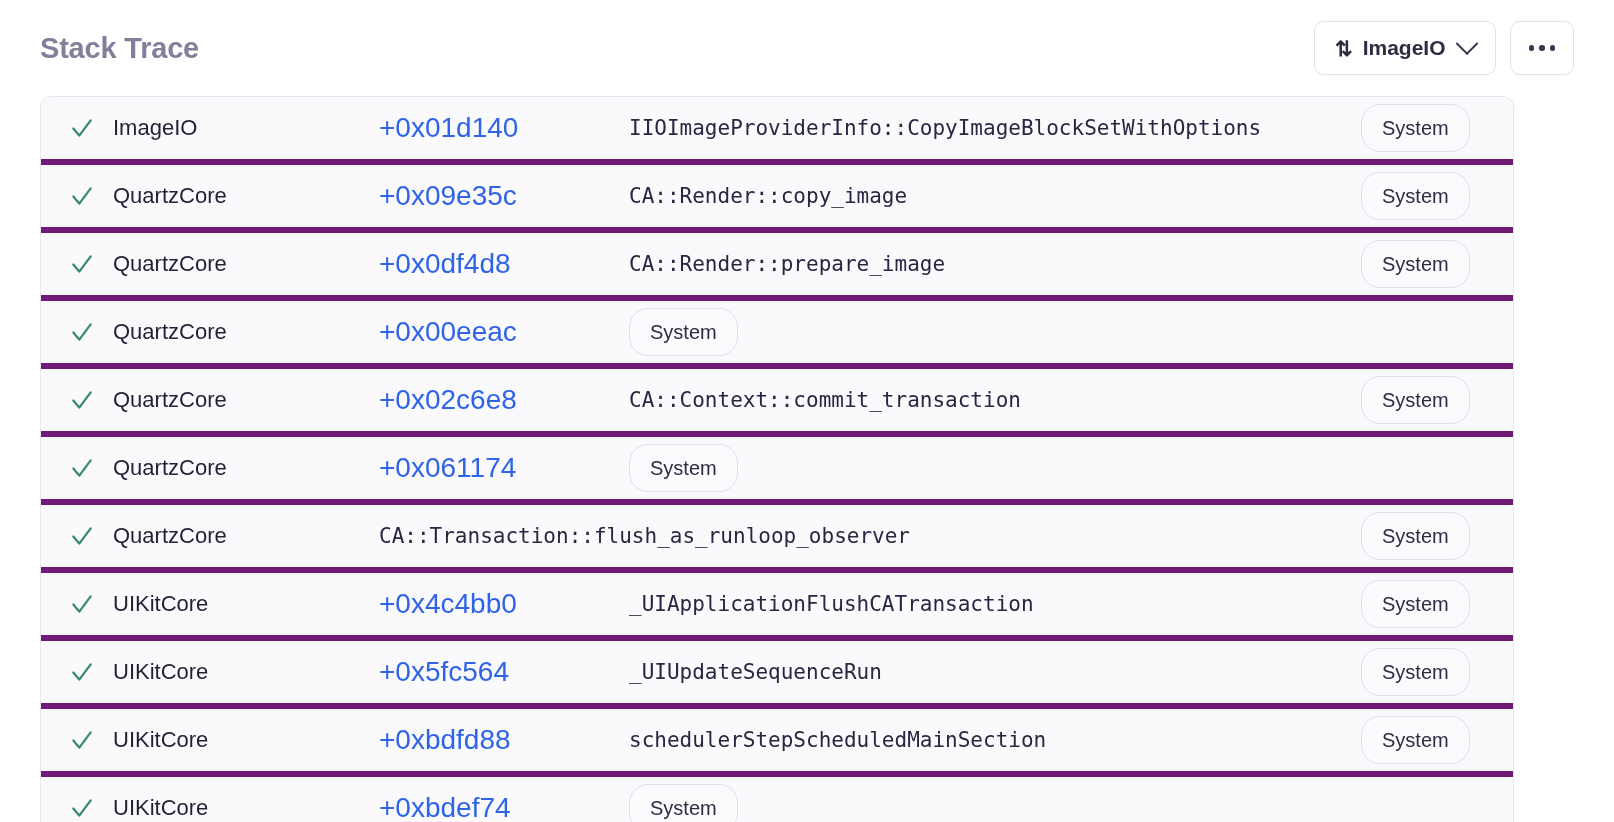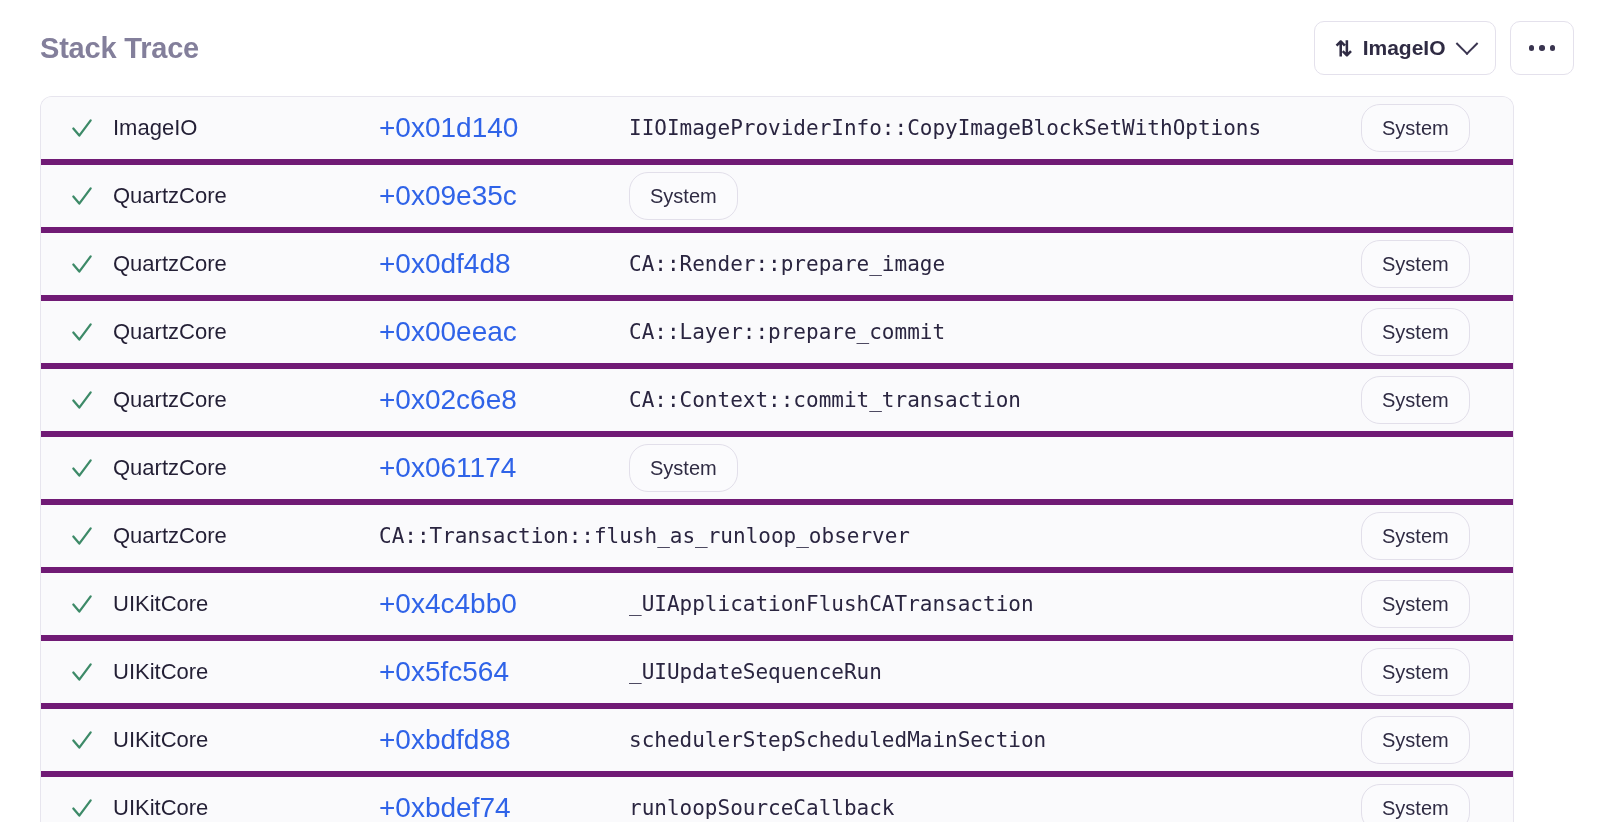"CA::Render::copy_image" div.cell-symbol { html: none -> <div>CA::Render::copy_image</div> }
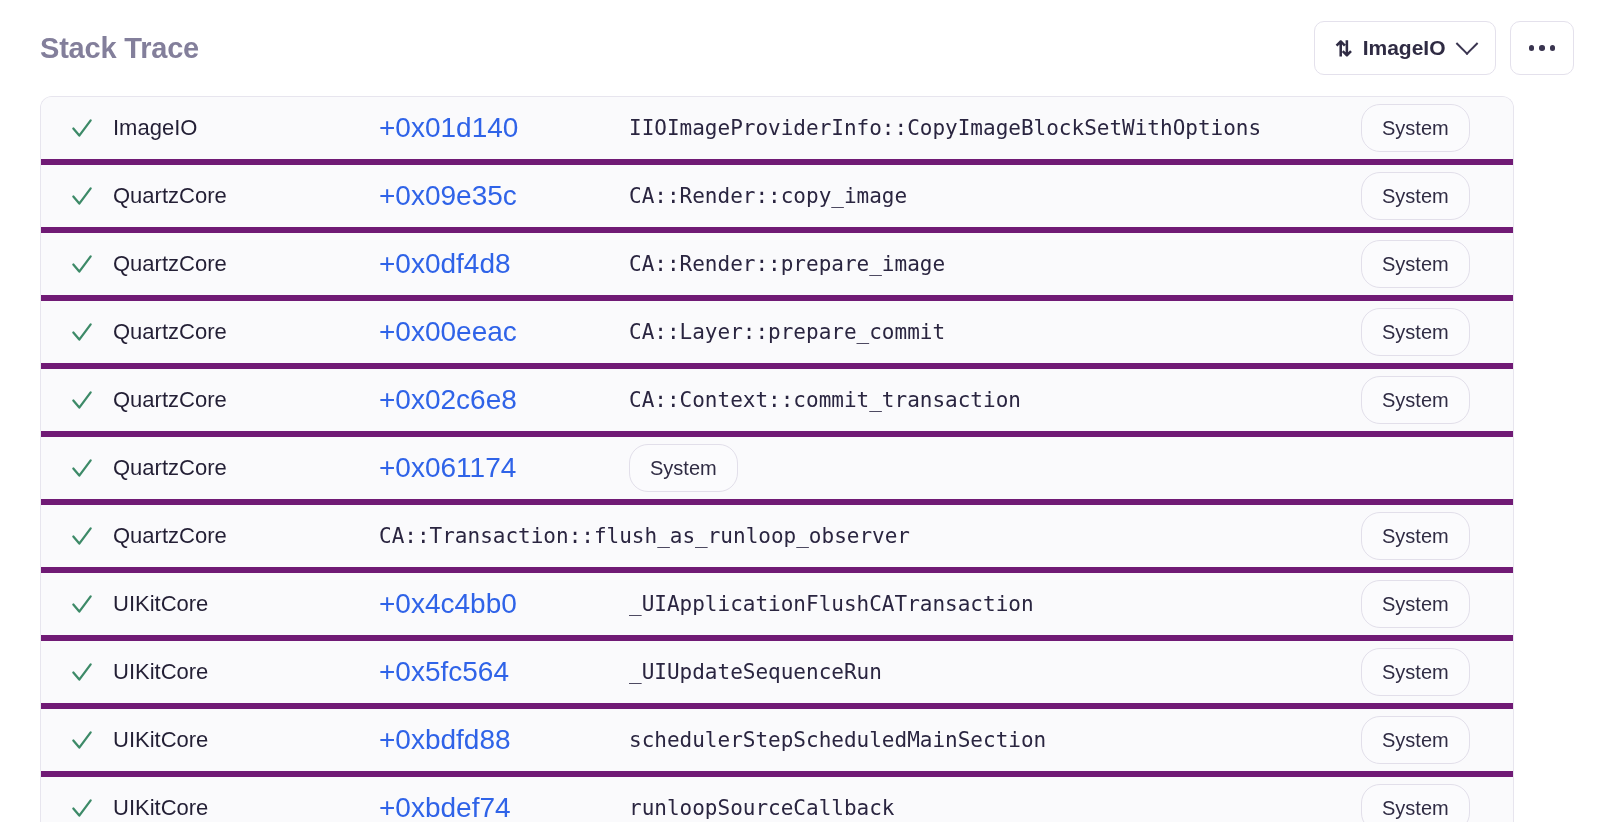"CA::Layer::prepare_commit" div.cell-symbol { html: <div>CA::Layer::prepare_commit</div> -> none }
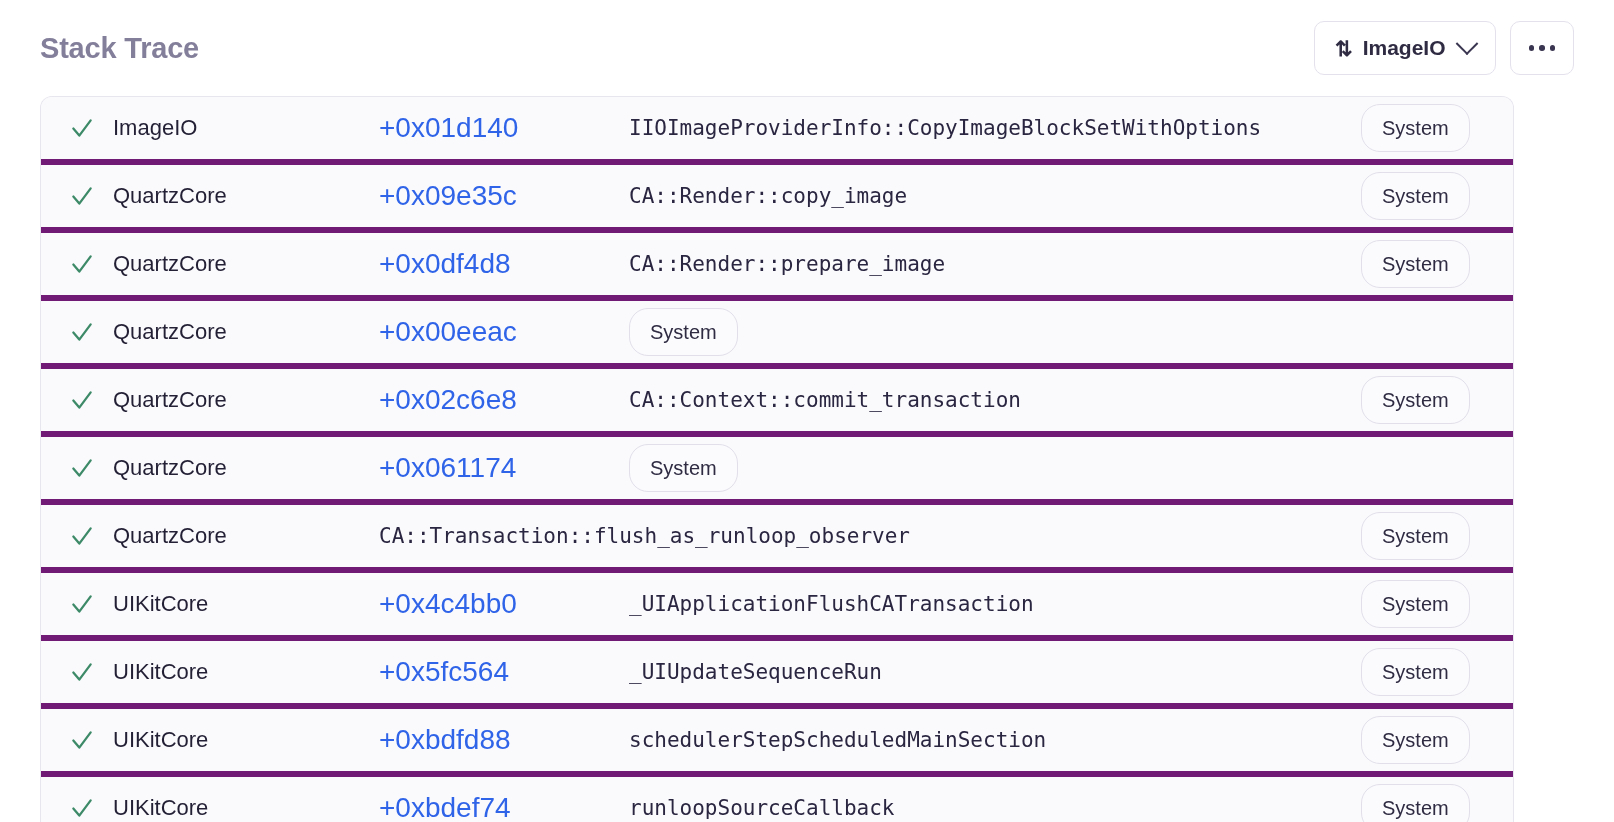"runloopSourceCallback" div.cell-symbol { html: <div>runloopSourceCallback</div> -> none }
